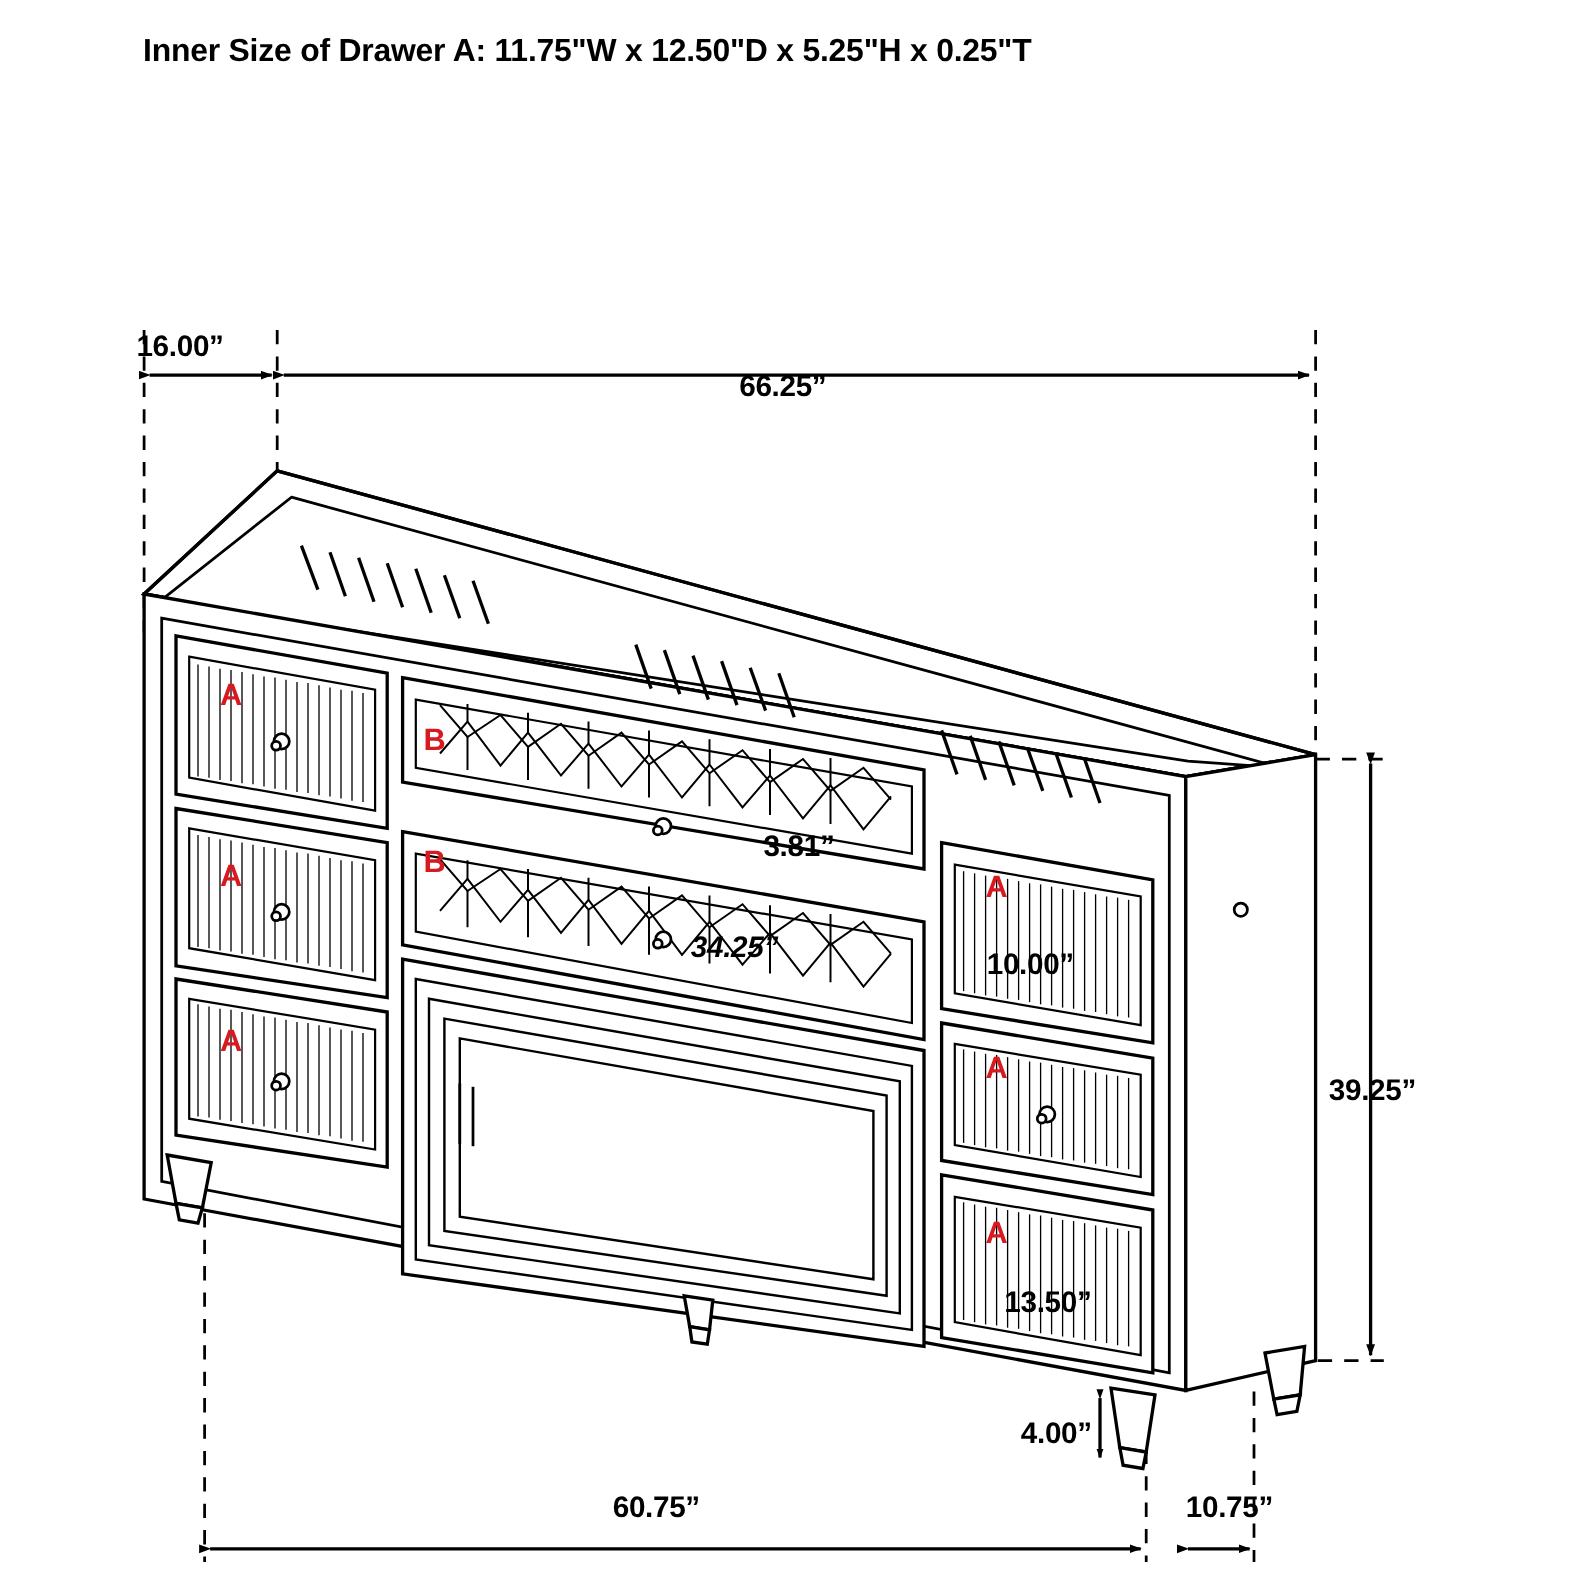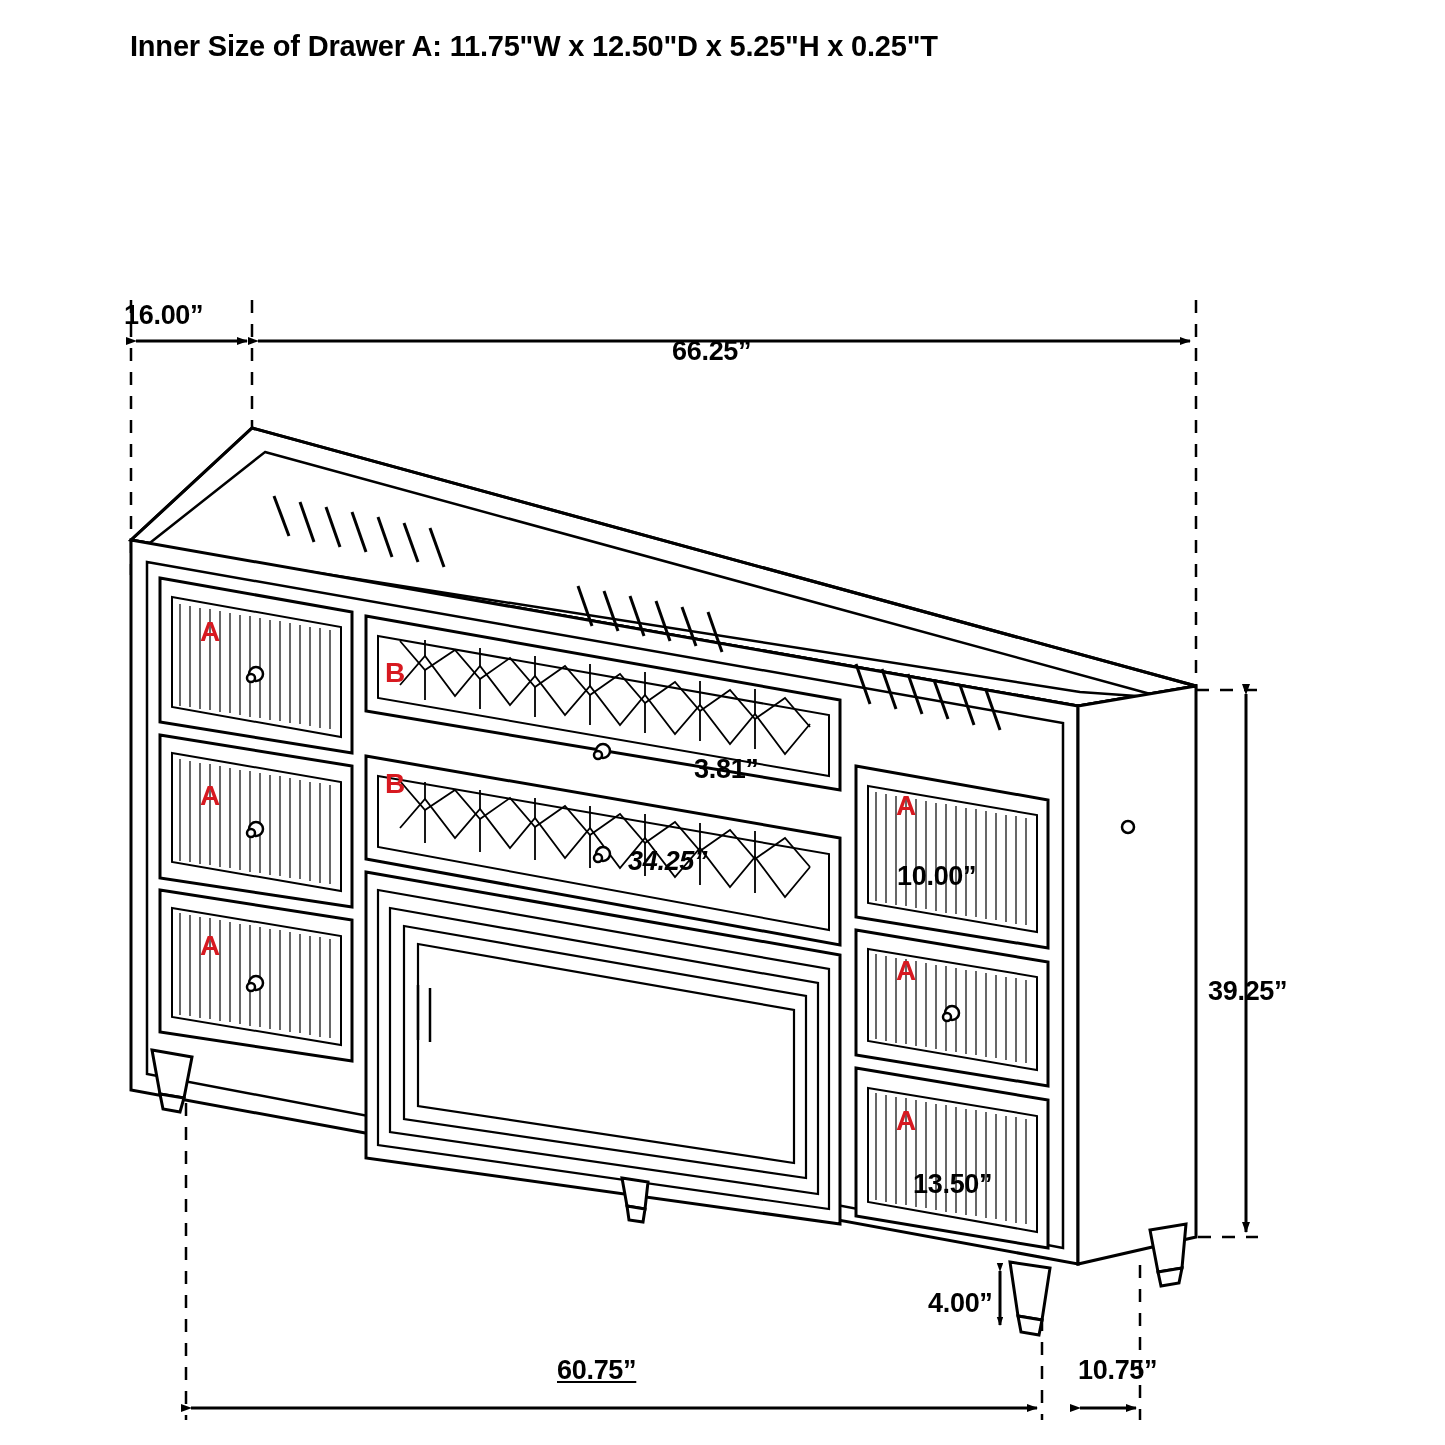"60.75”" div.dim-label { text-decoration: underline -> none }
